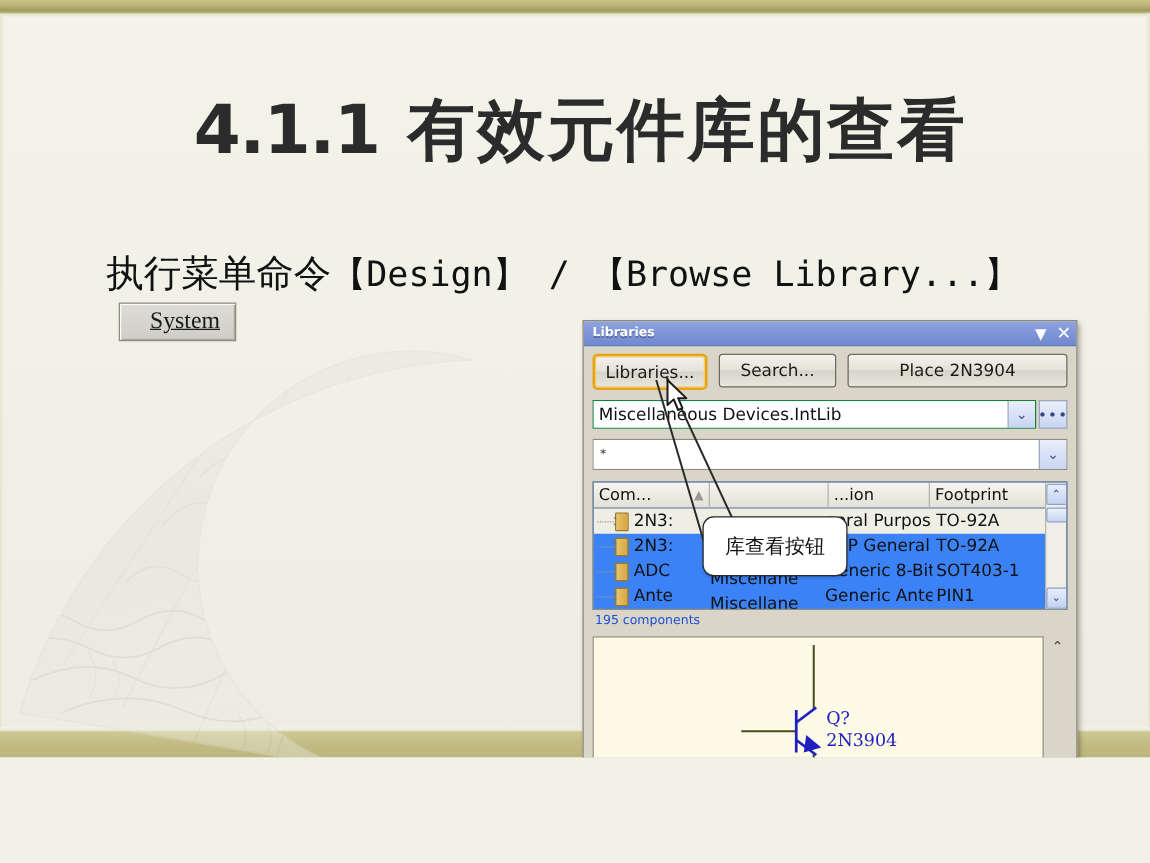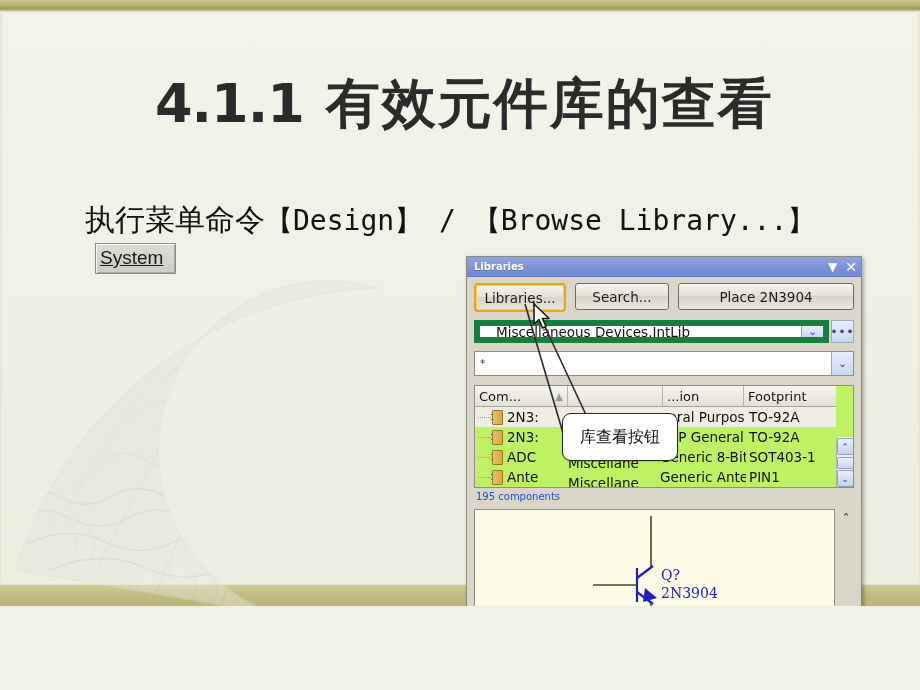"System" .sysbtn { font-family: Liberation Sans, sans-serif -> Liberation Serif, serif; padding: 3px 12px 4px 4px -> 3px 12px 4px 24px }
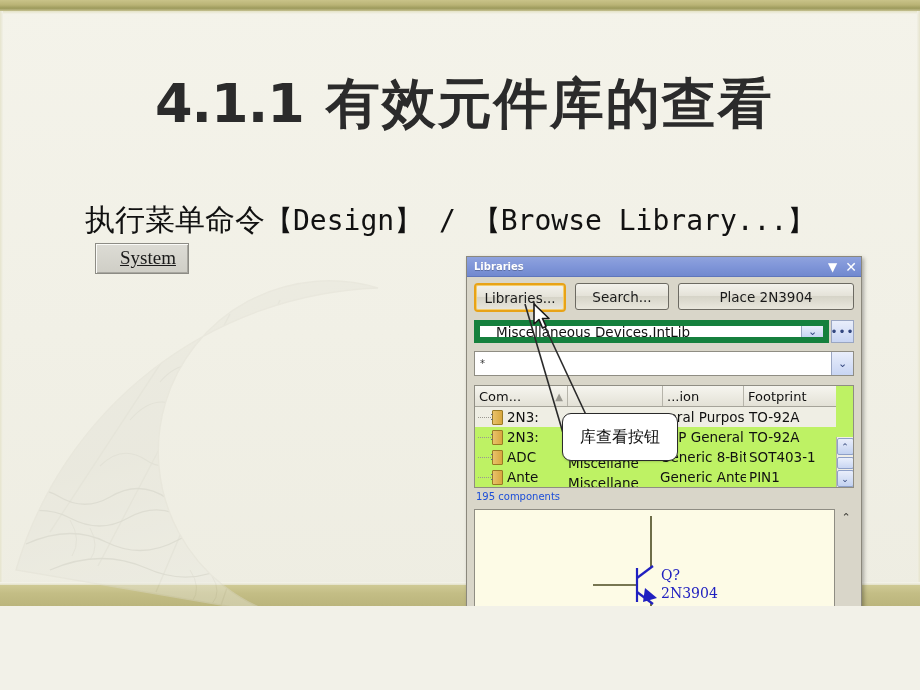"Miscellaneous Devices.IntLib" .combo.with-dots .inner { border: 6px solid #15803d -> 1px solid #15803d; padding-left: 12px -> none }
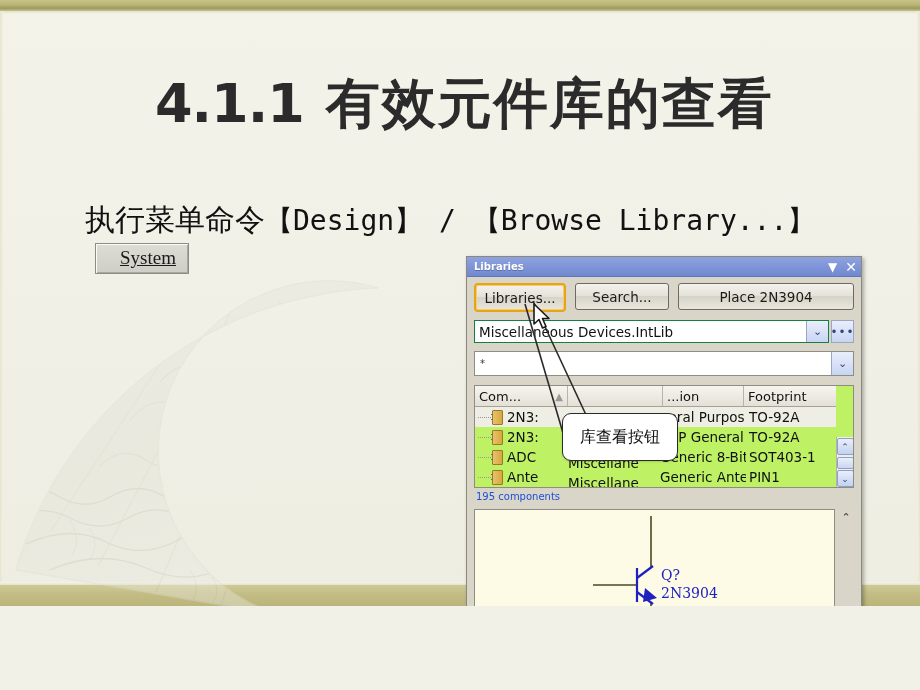"Com..." .tablewrap { align-items: flex-end -> none; background: #bef264 -> #3b82f6 }
